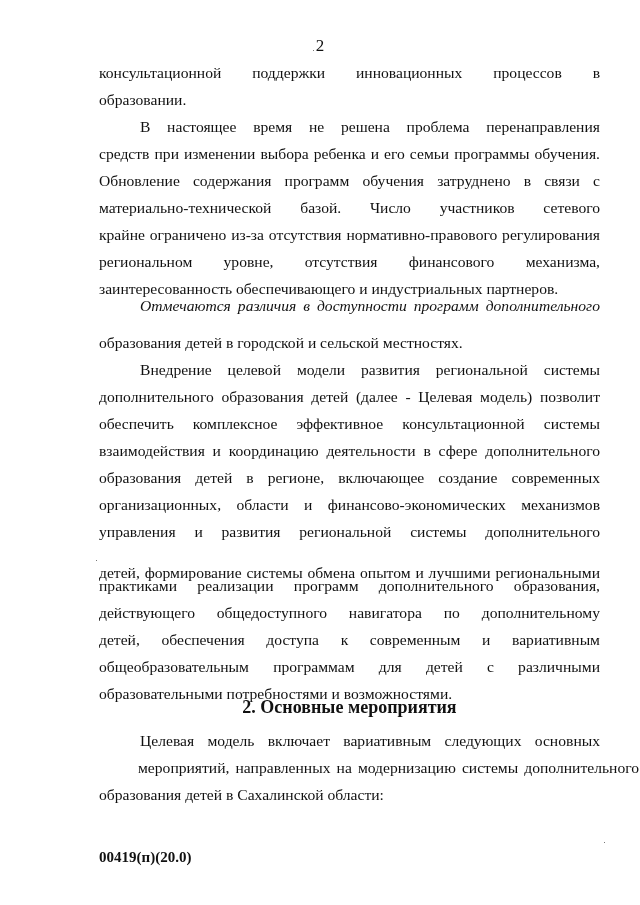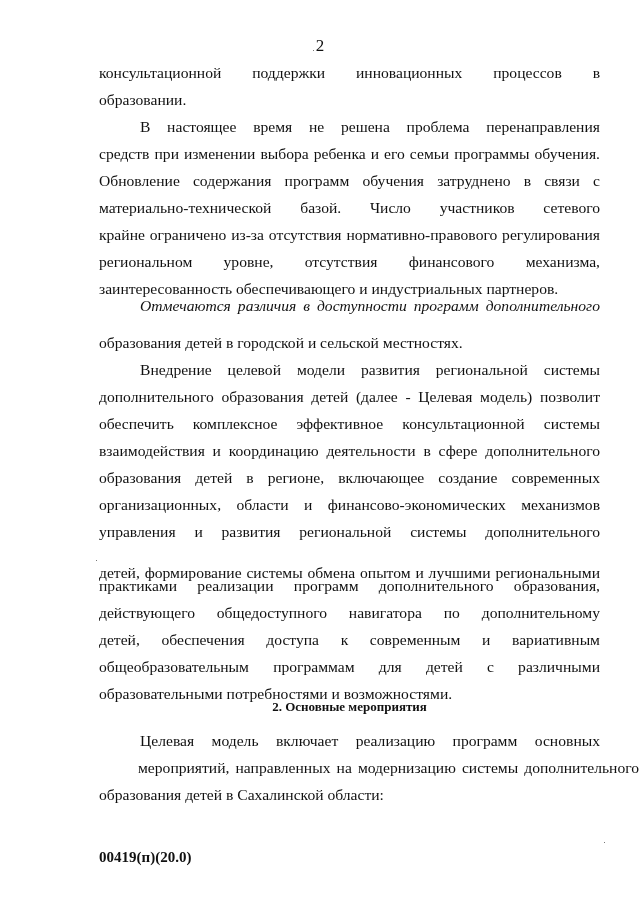"2. Основные мероприятия" .heading { font-size: 13px -> 18px }
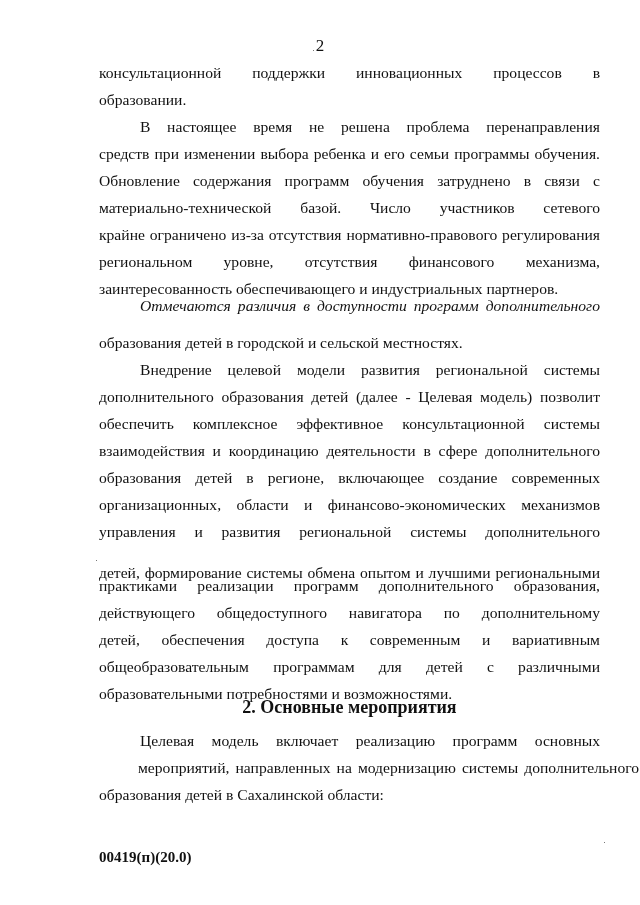"Целевая модель включает реализацию" div.line { text: реализацию программ -> вариативным следующих }
